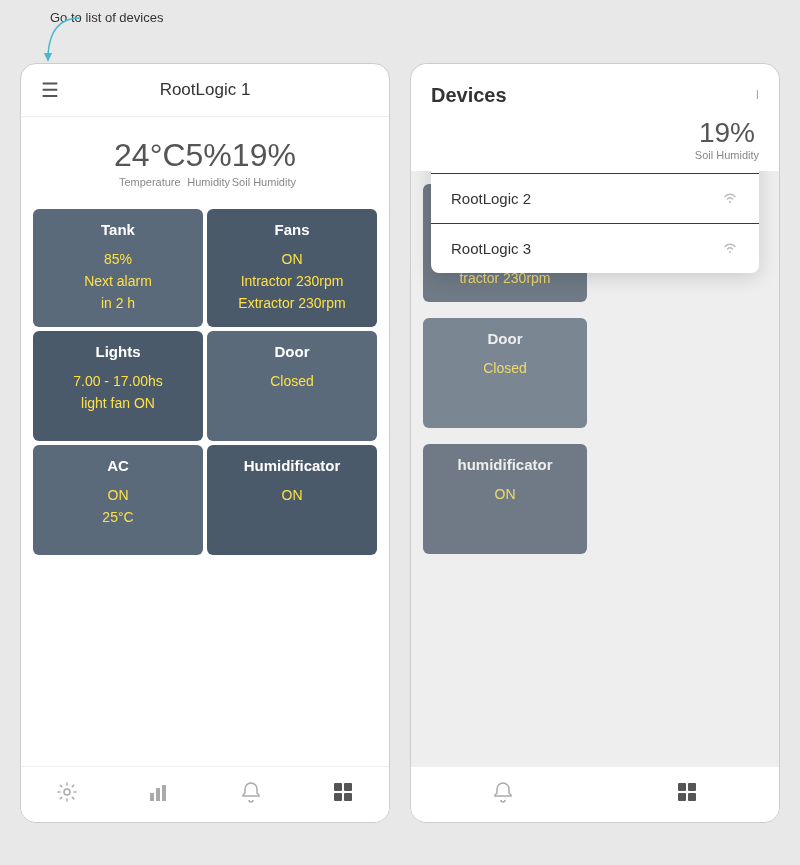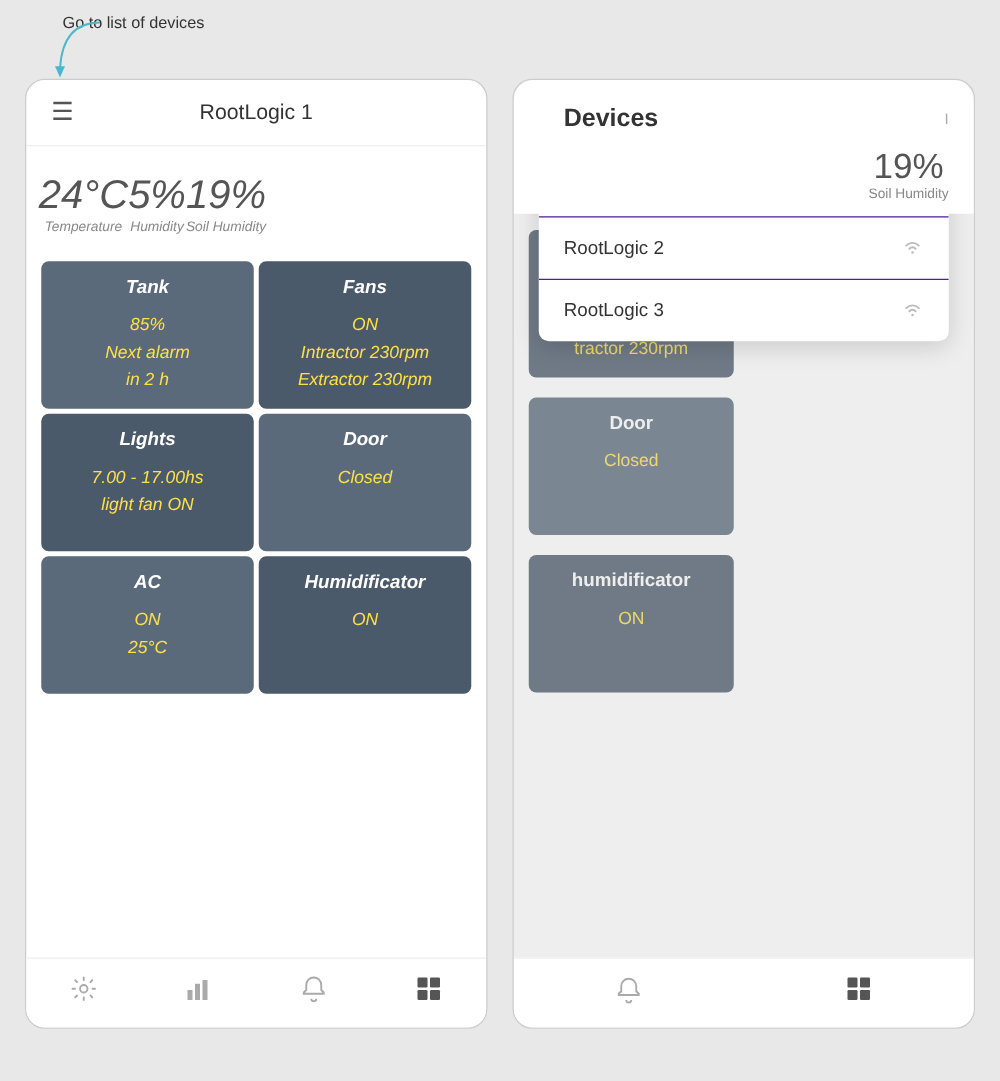"Devices" .devices-header { margin-left: 20px -> none }
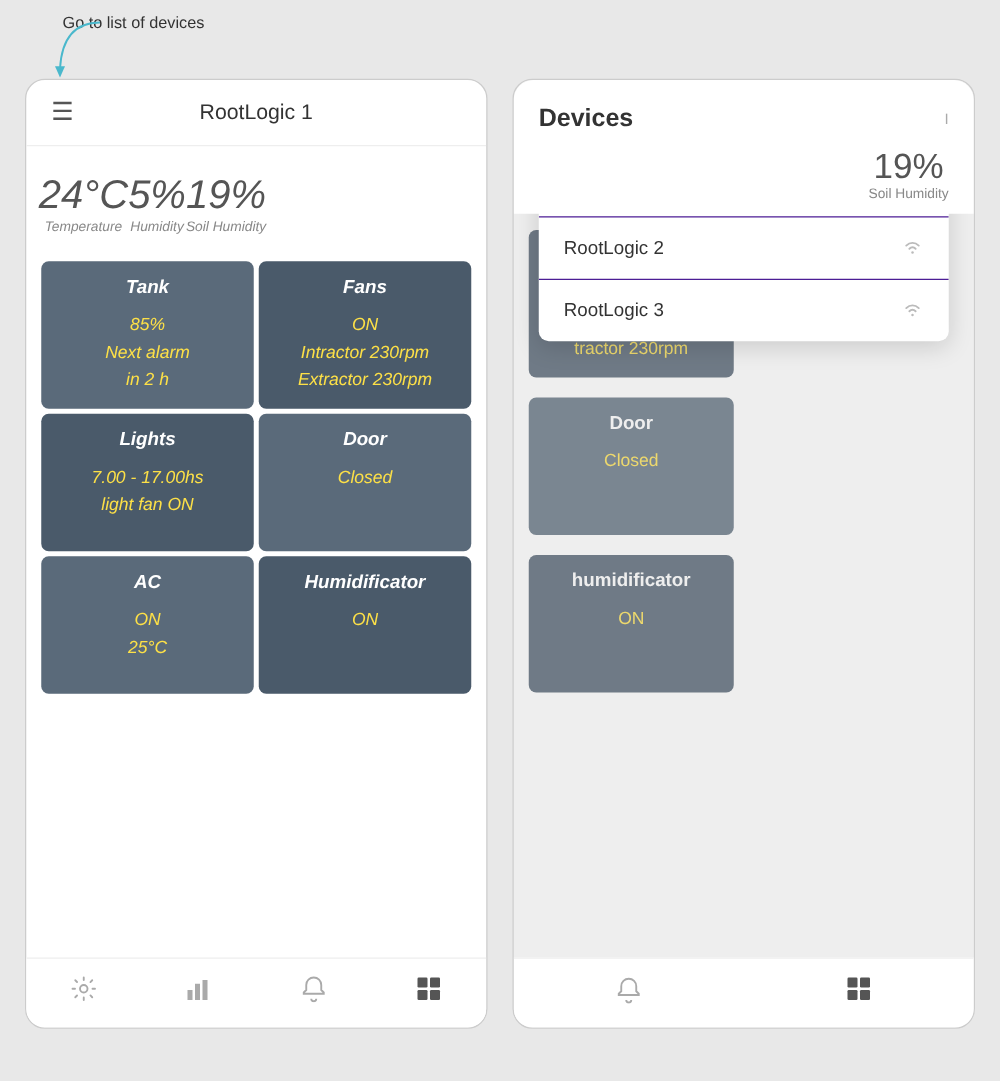"24°C" .stats-row { font-style: italic -> none; justify-content: flex-start -> center }
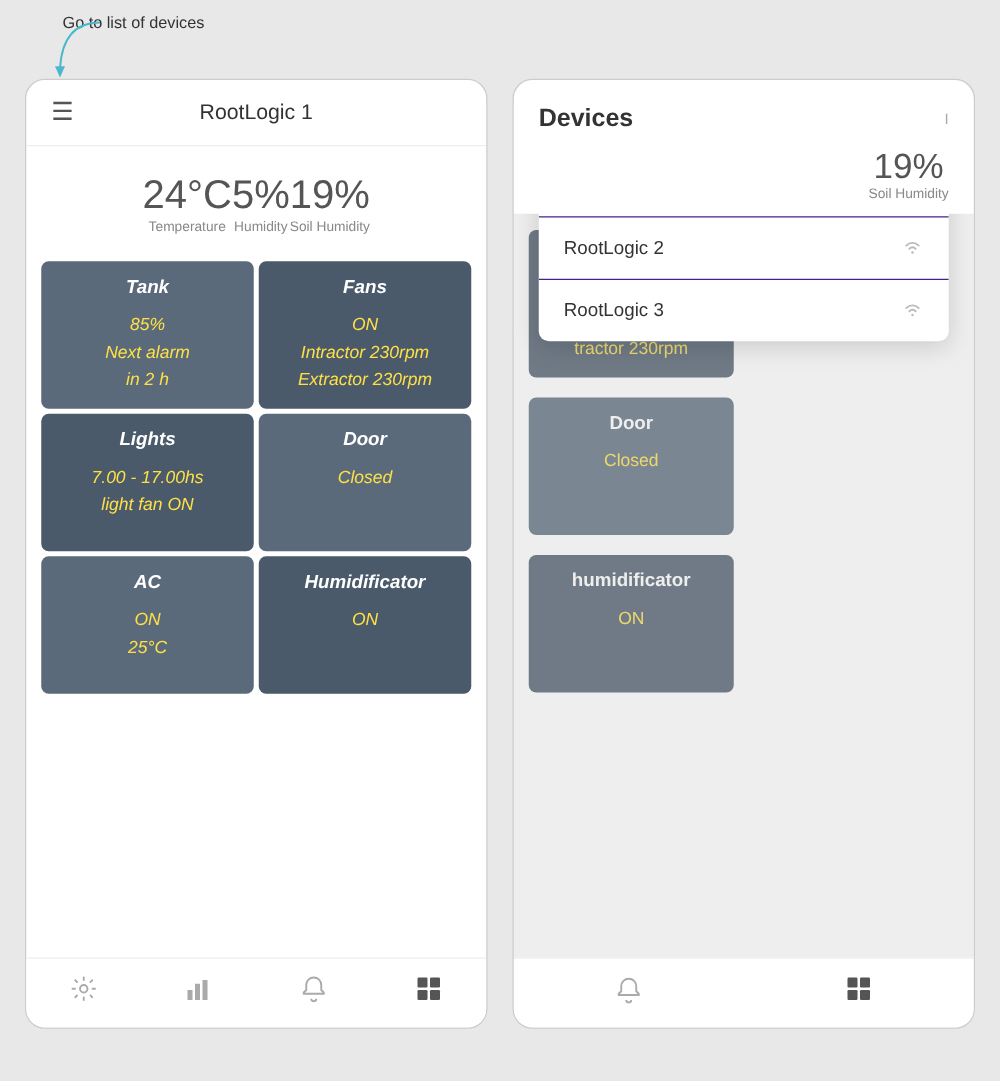"Tank" .tiles-grid { font-style: italic -> none }
